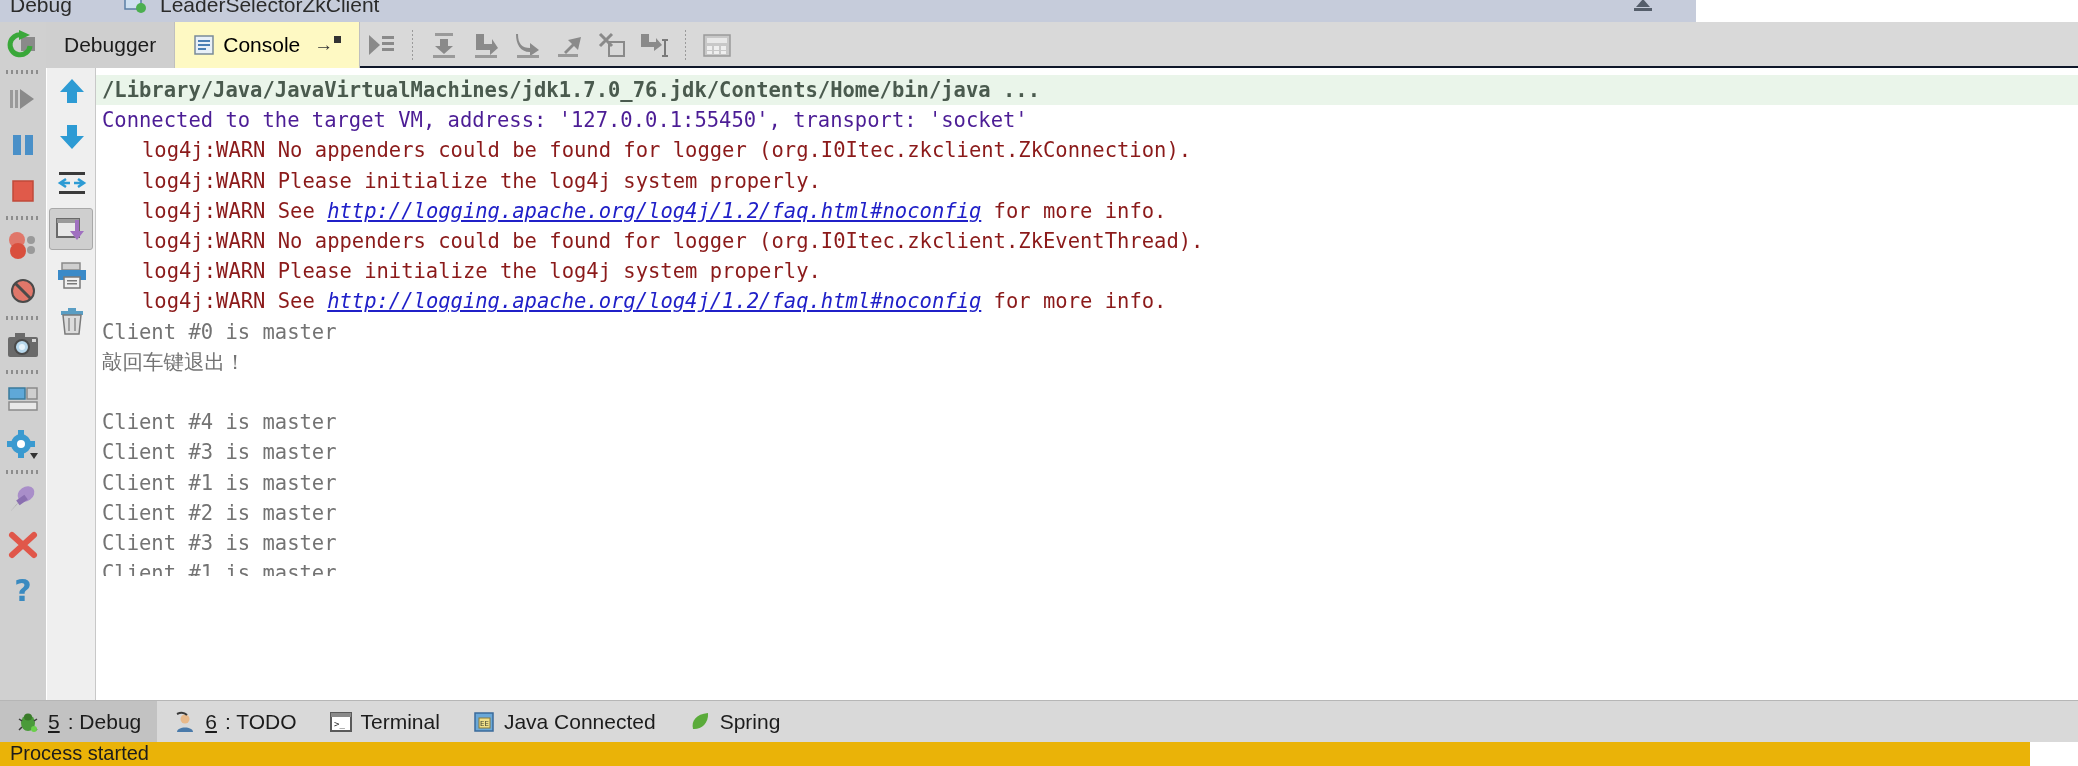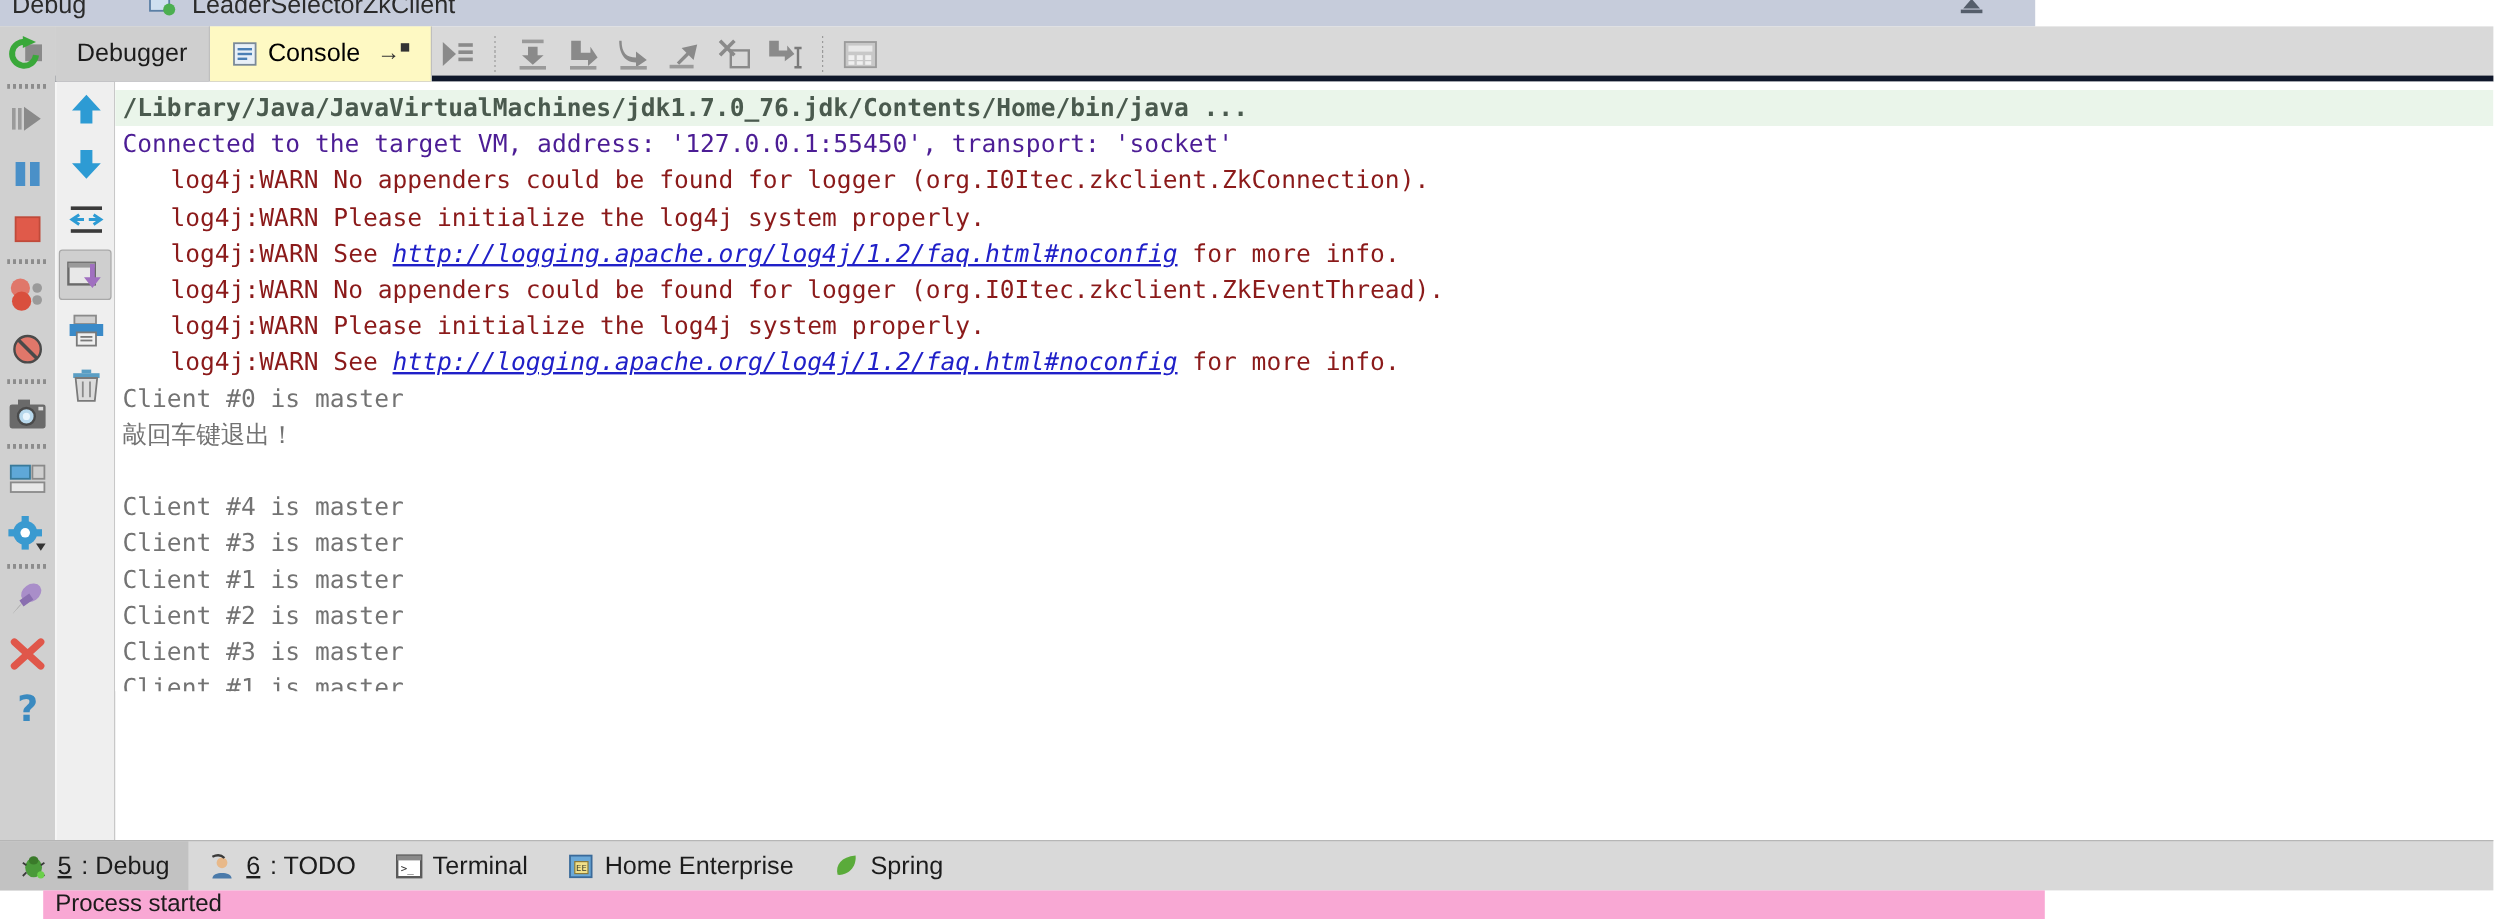"Debugger" .toolbar { border-bottom: 5px solid #0f172a -> 2px solid #0f172a }
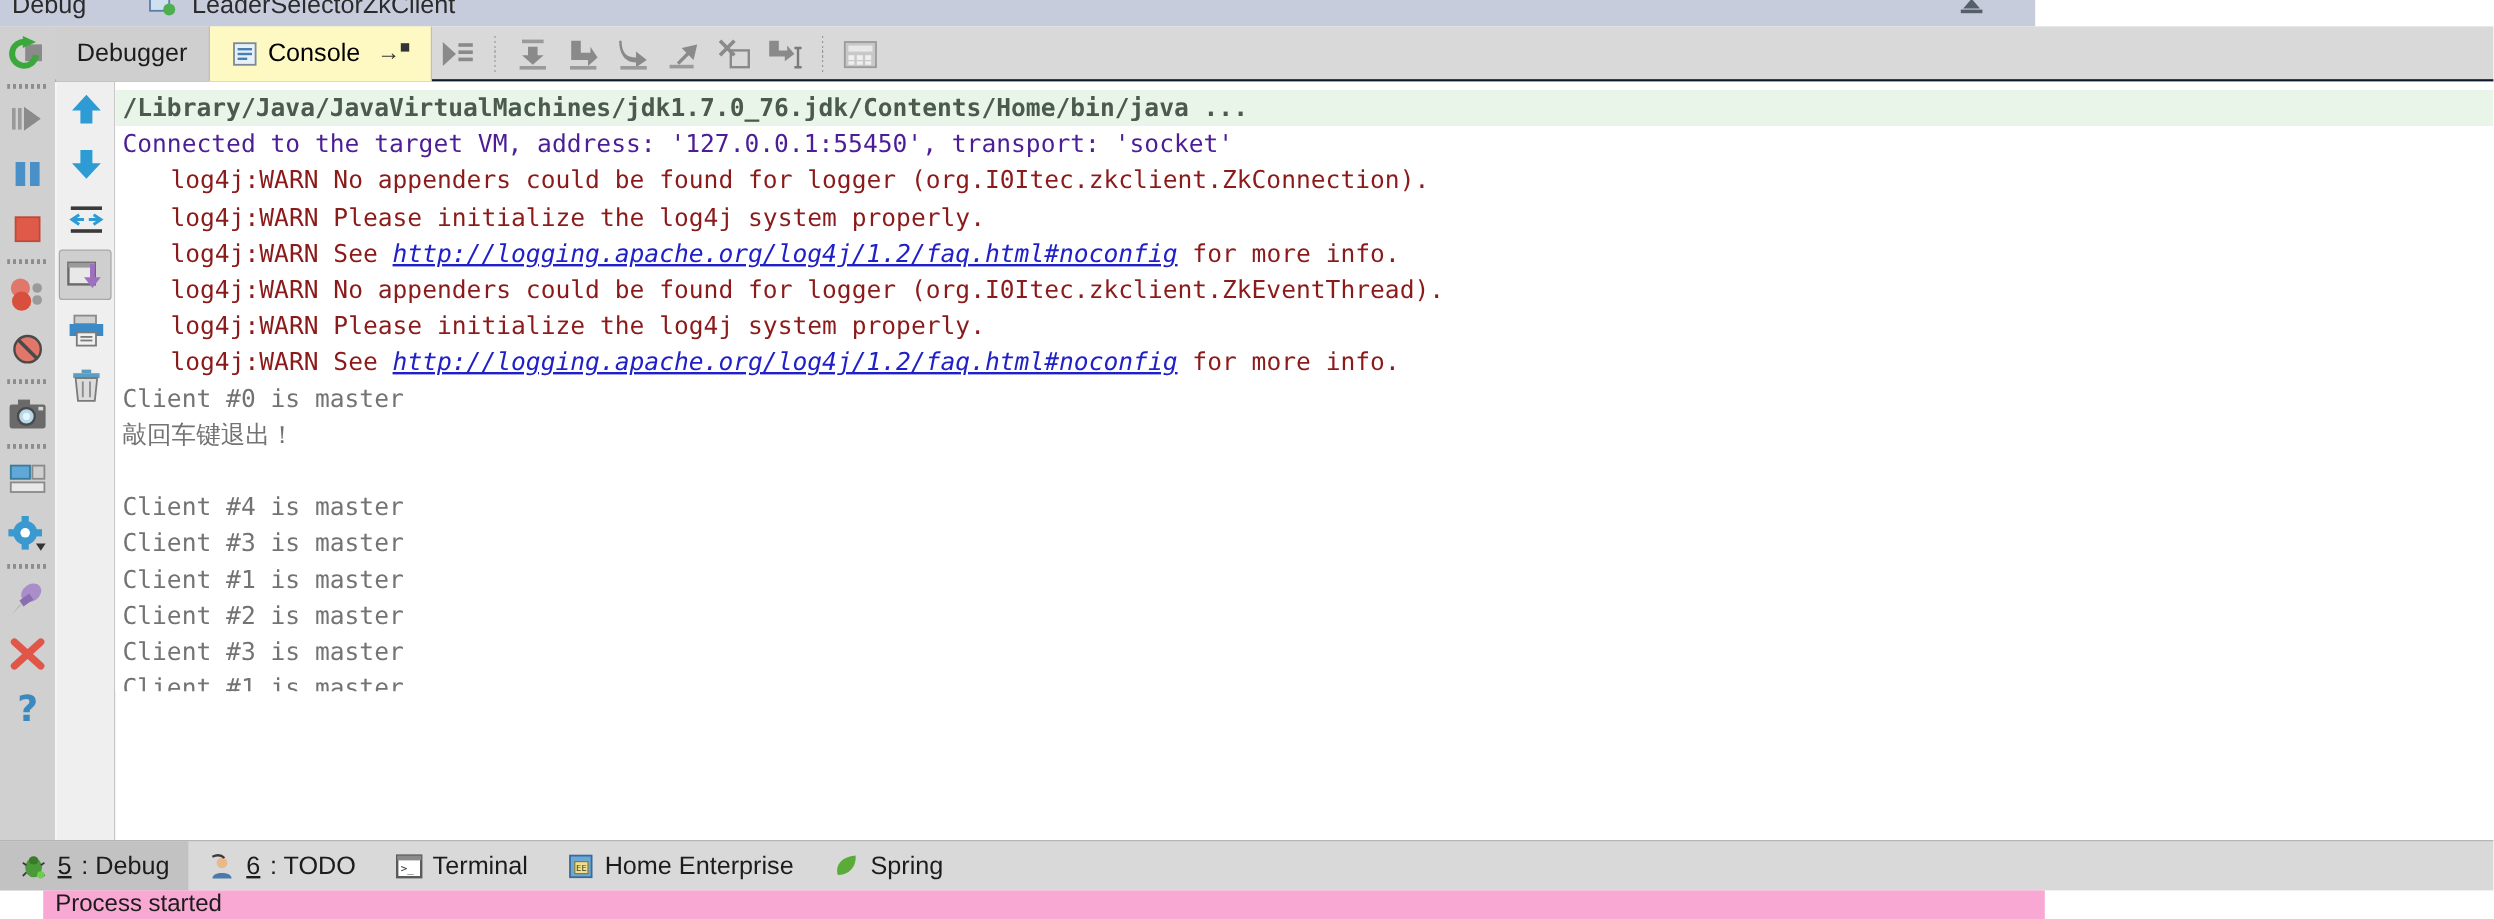"Home Enterprise" span { text: Home Enterprise -> Java Connected }
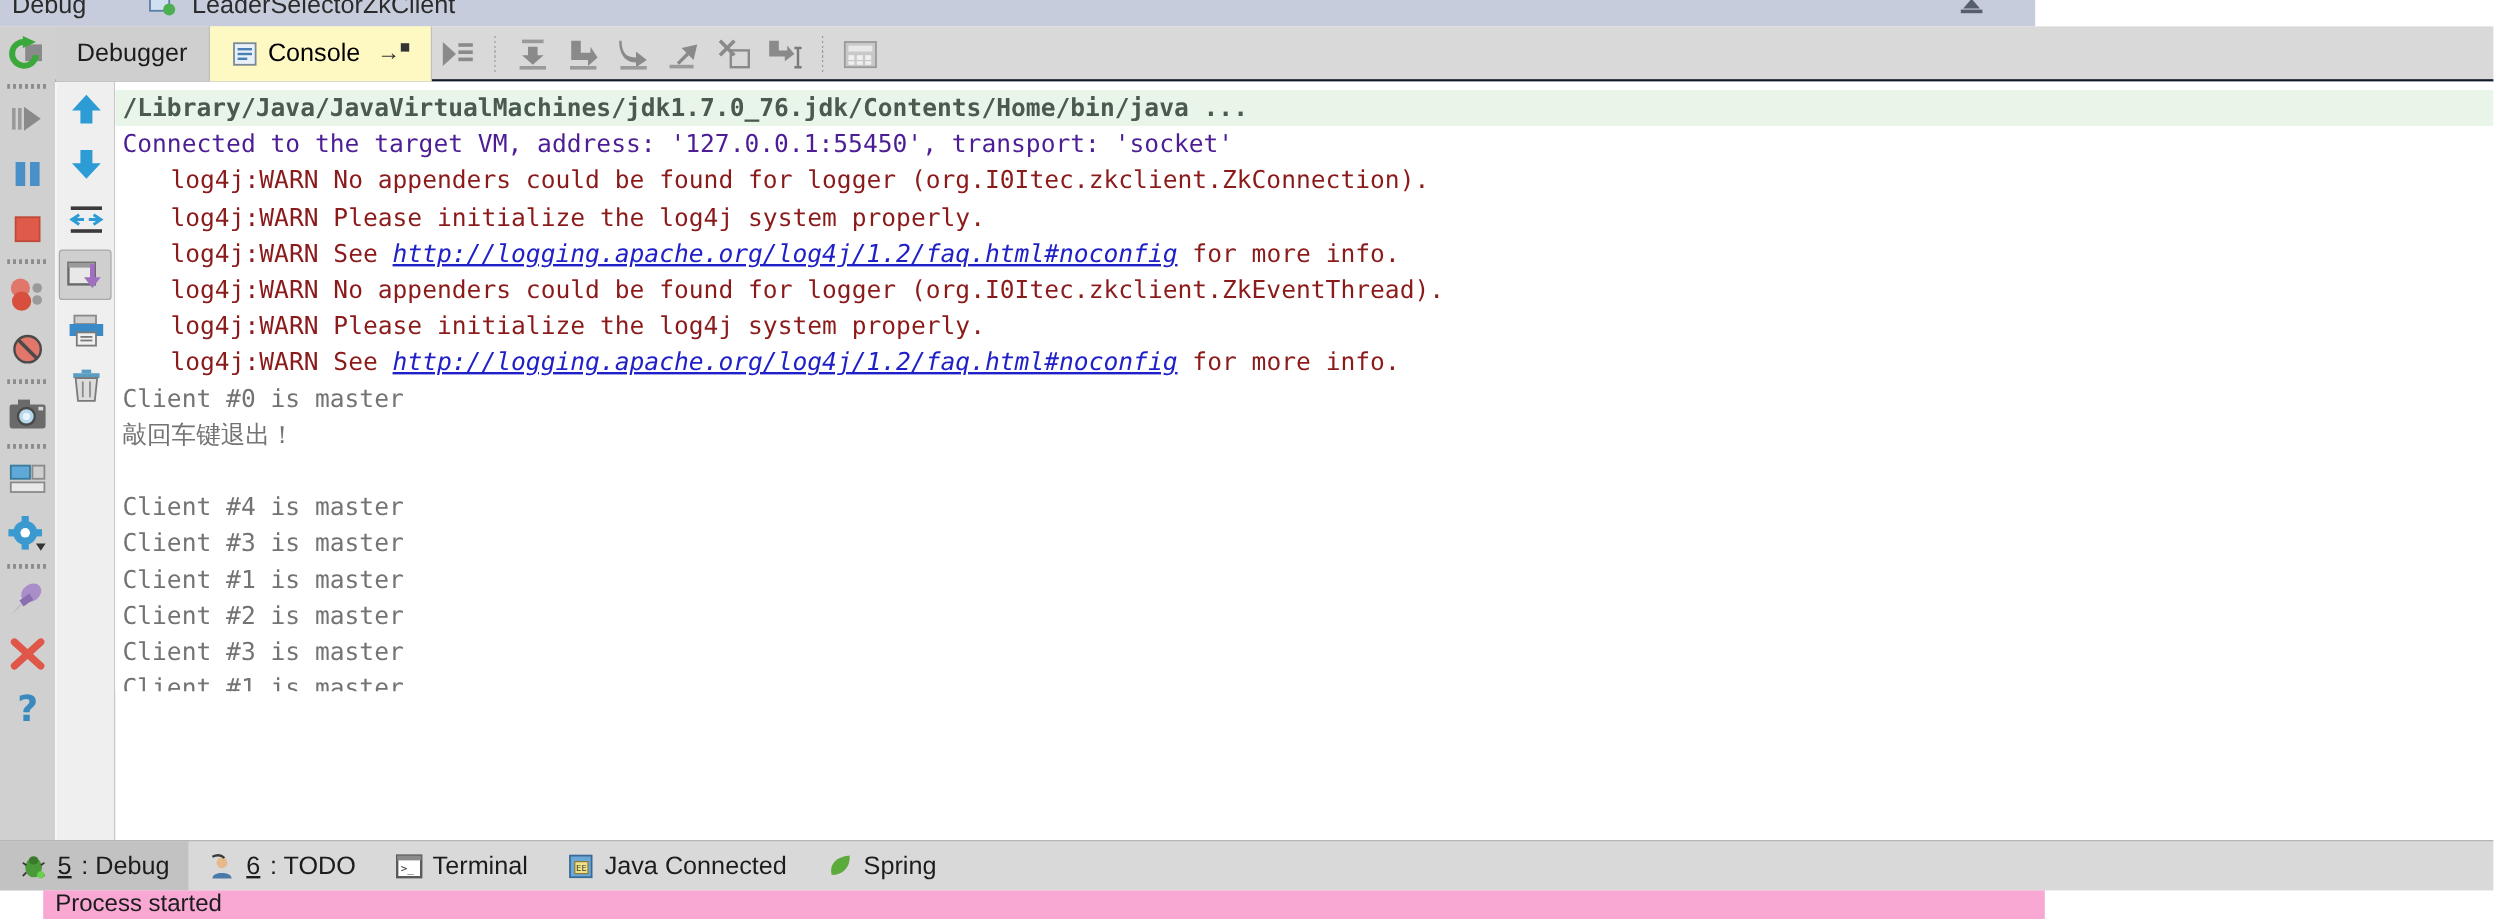"Process started" .status { background: #f9a8d4 -> #eab308; margin-left: 36px -> none; width: 1668px -> 2030px }
